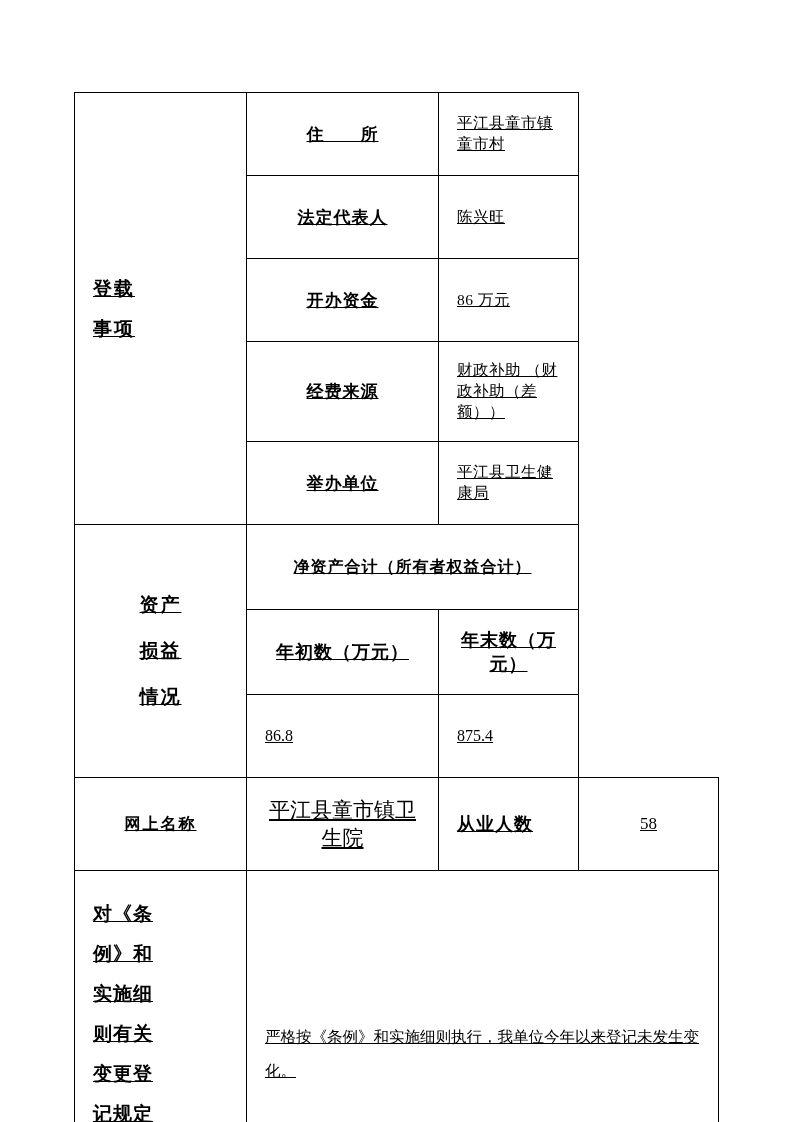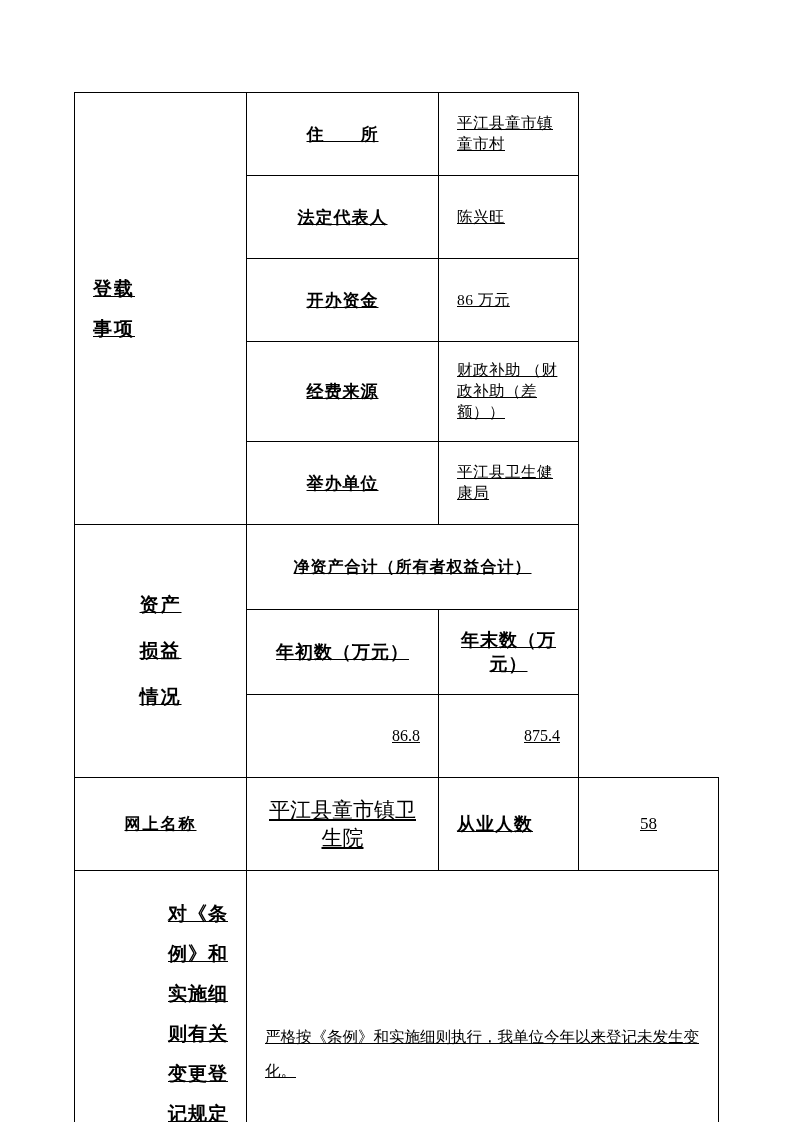"86.8" .centerval { text-align: right -> left }
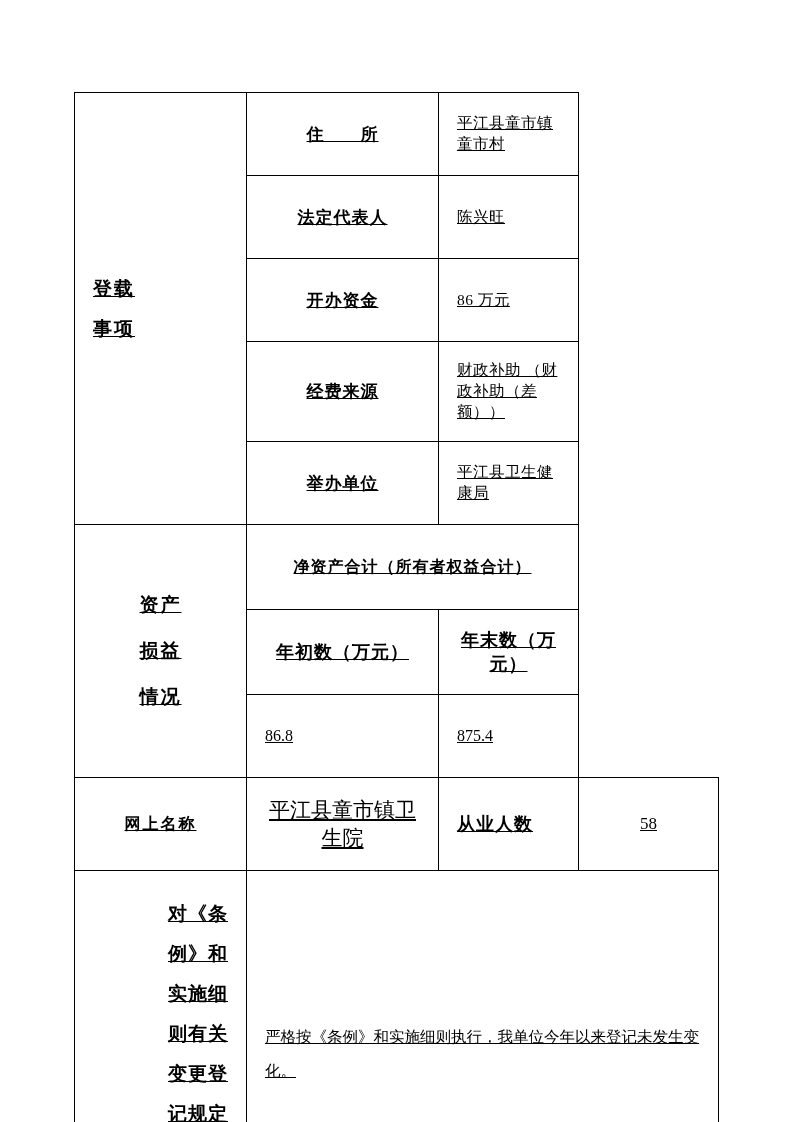"对《条" .regs-head .stackline { text-align: right -> left }
